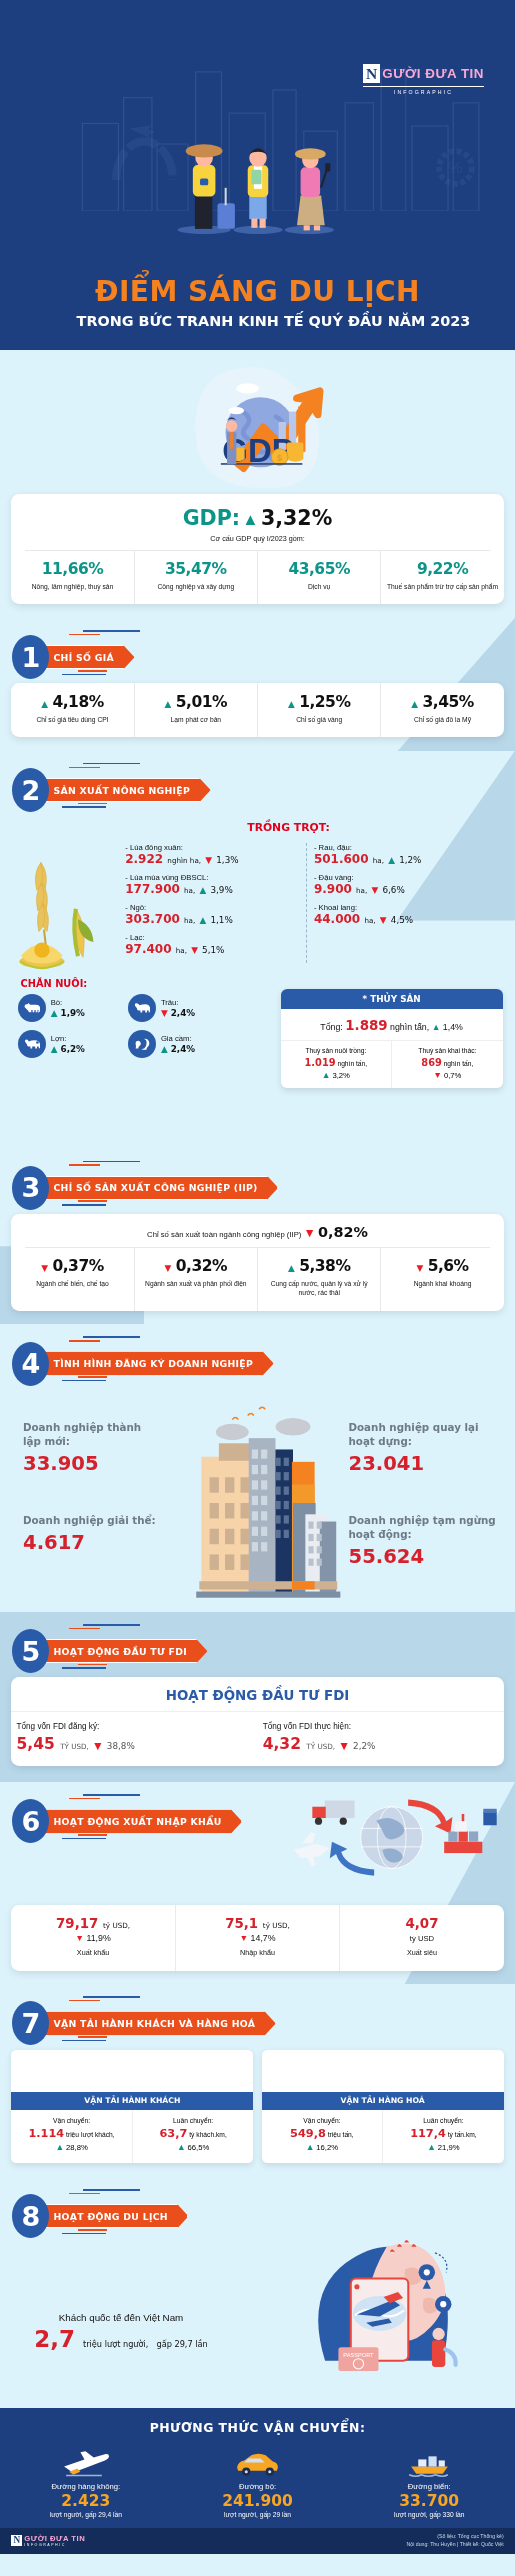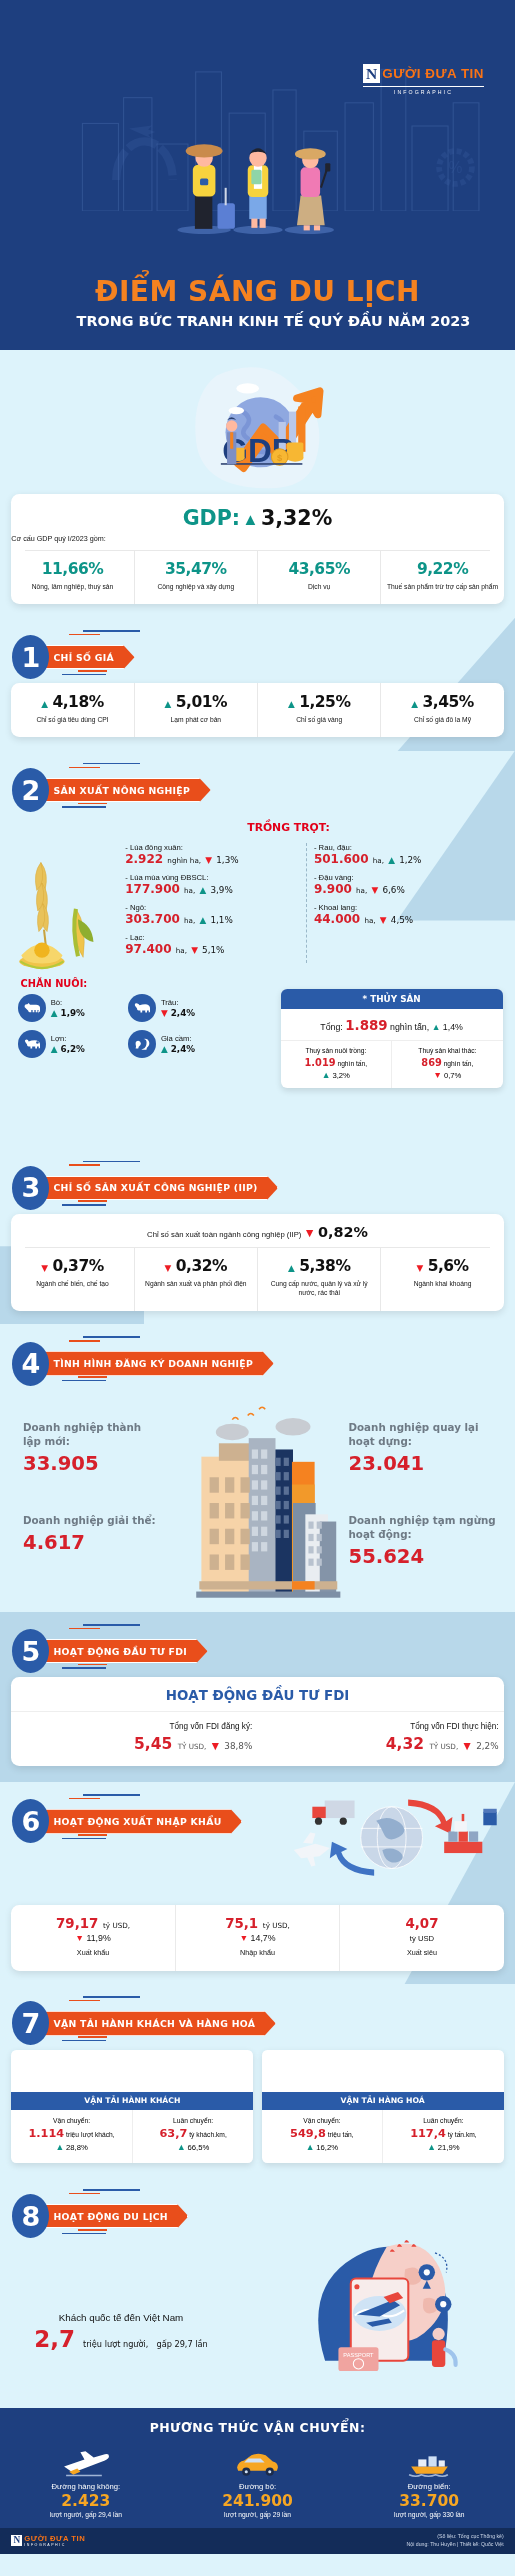"GƯỜI ĐƯA TIN" .logo-text { color: #f97316 -> #f9a8d4 }
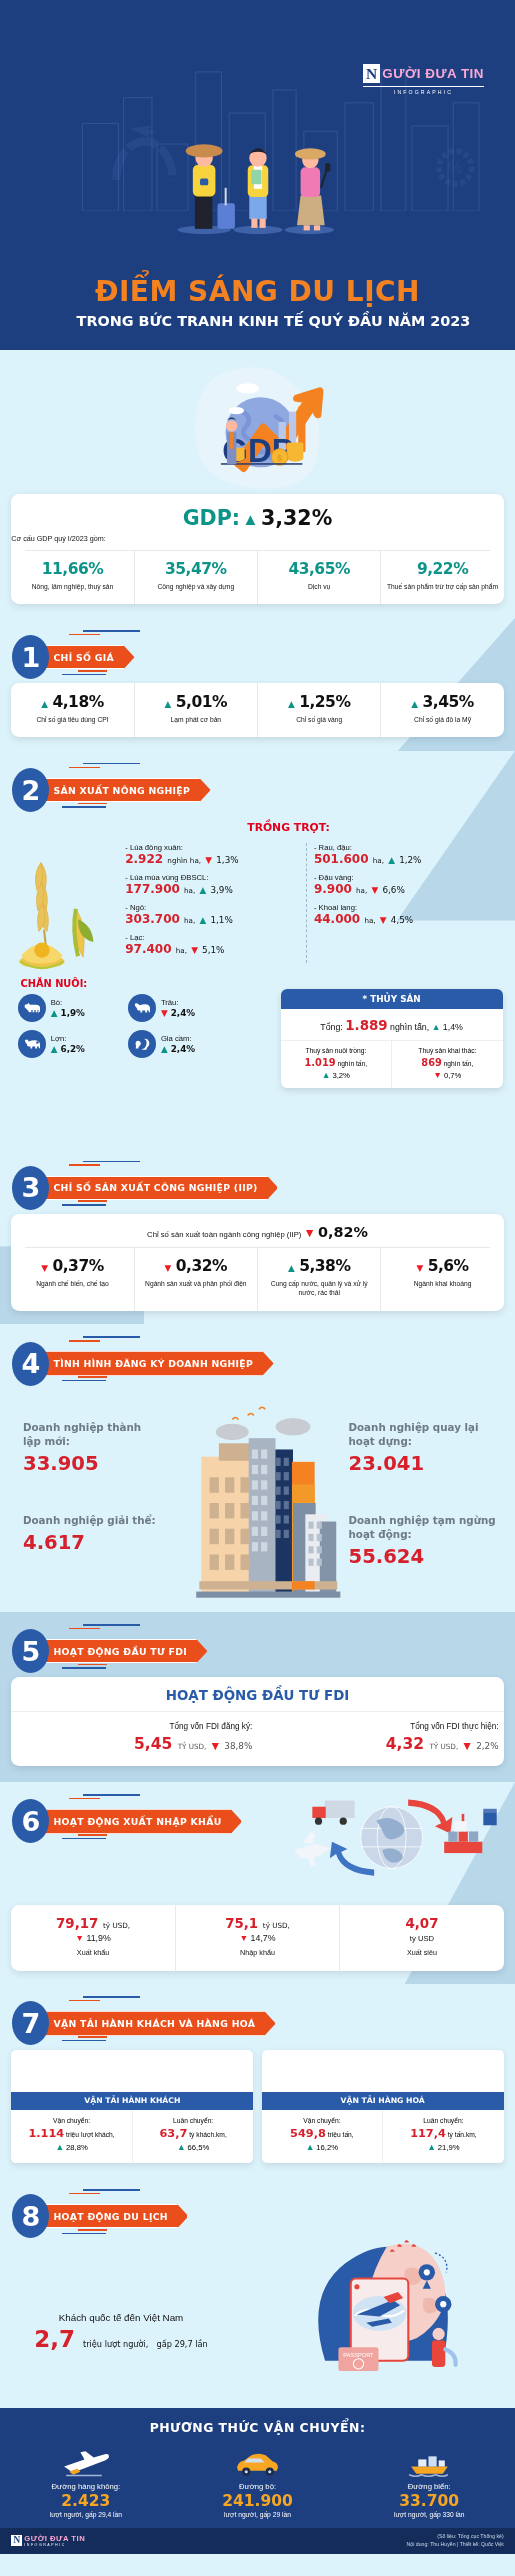"Cơ cấu GDP quý I/2023" .gdp-note { text-align: left -> center }
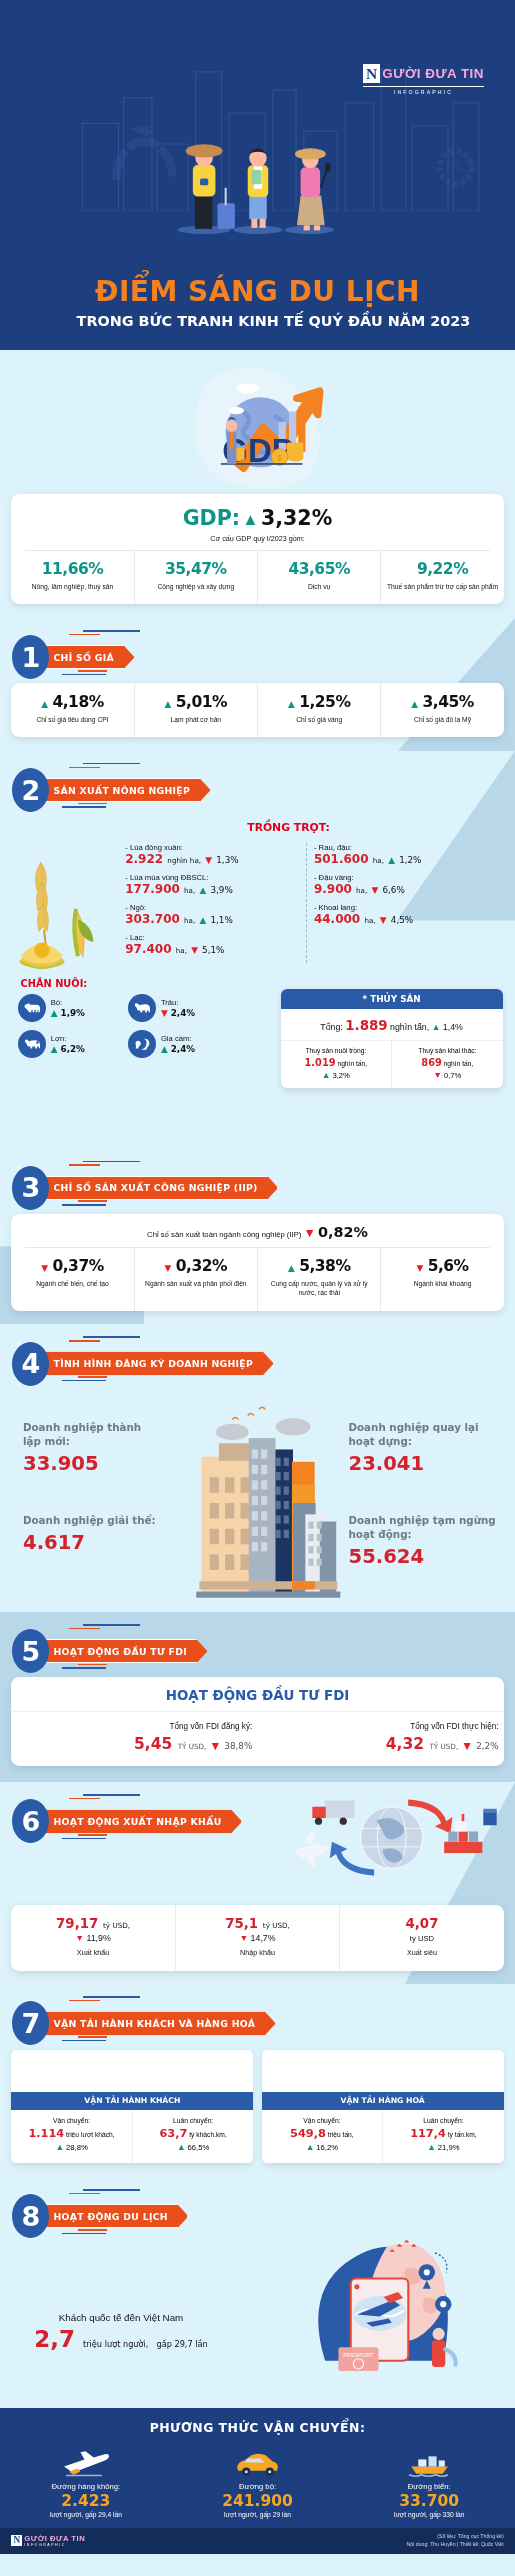"Tổng vốn FDI đăng ký:" .fdi-cell { text-align: right -> left }
